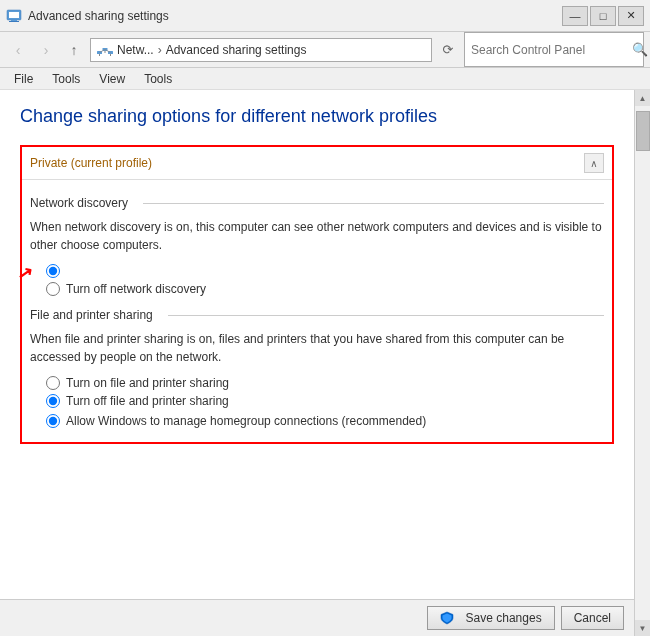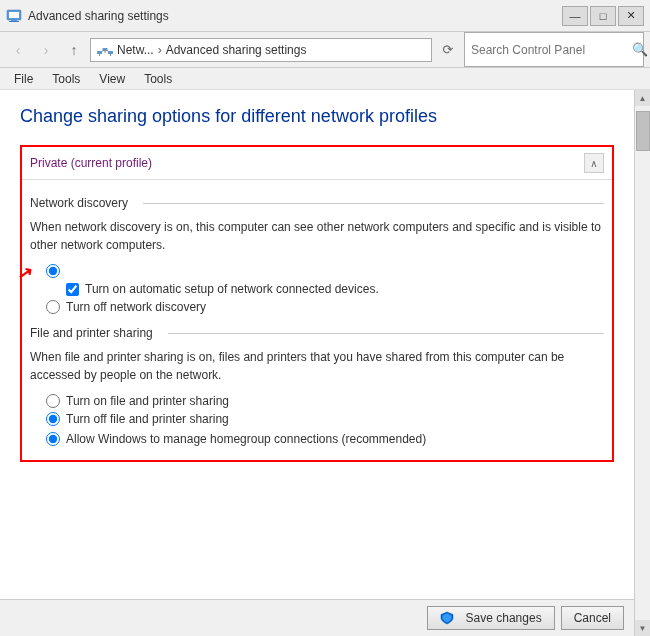"Private (current profile)" .profile-header-text { color: #701a75 -> #a16207 }
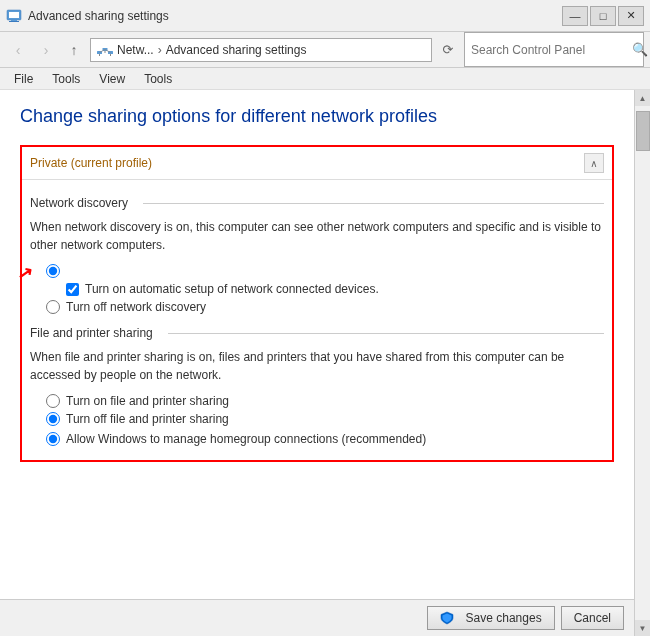"When network discovery is on," p.section-desc { text: specific and is visible to other network -> devices and is visible to other choose }
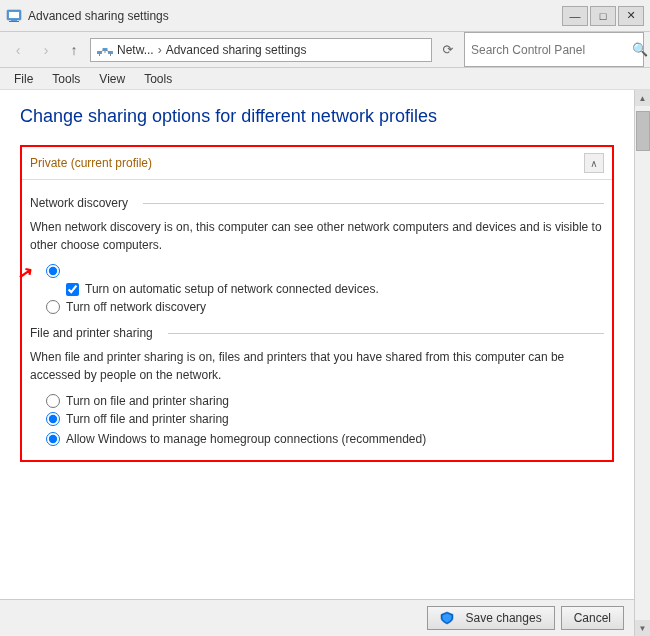"Turn on automatic setup of" div.checkbox-option { html: <div> <input> <label>Turn on automatic setup of network connected devices.</label> </div> -> none }
